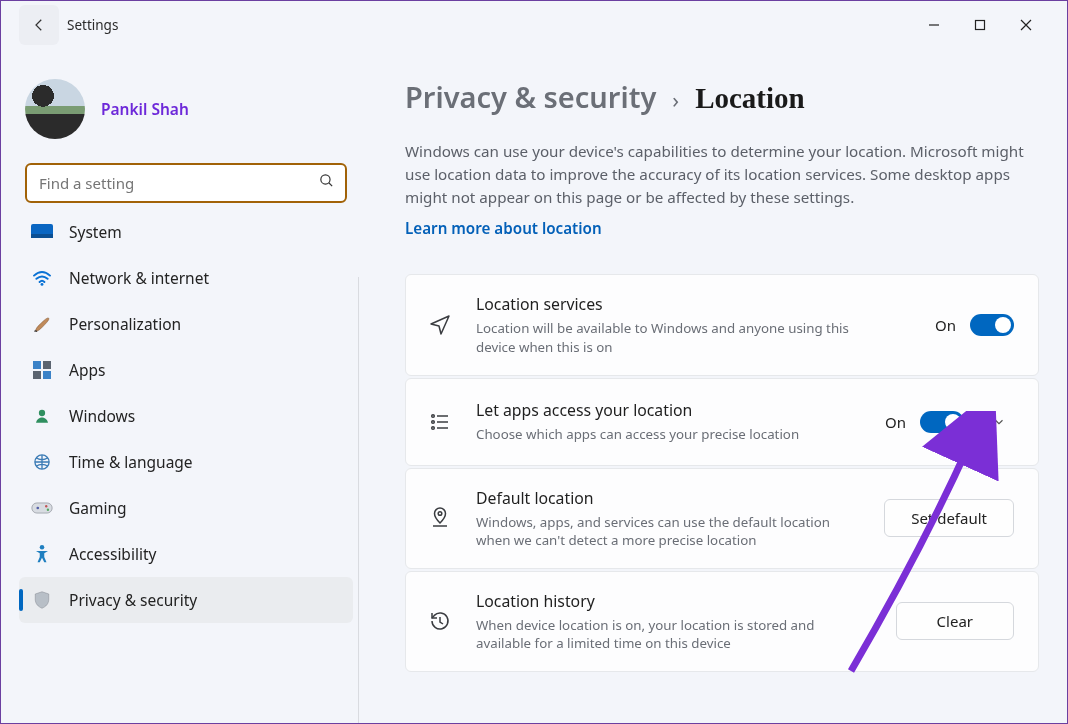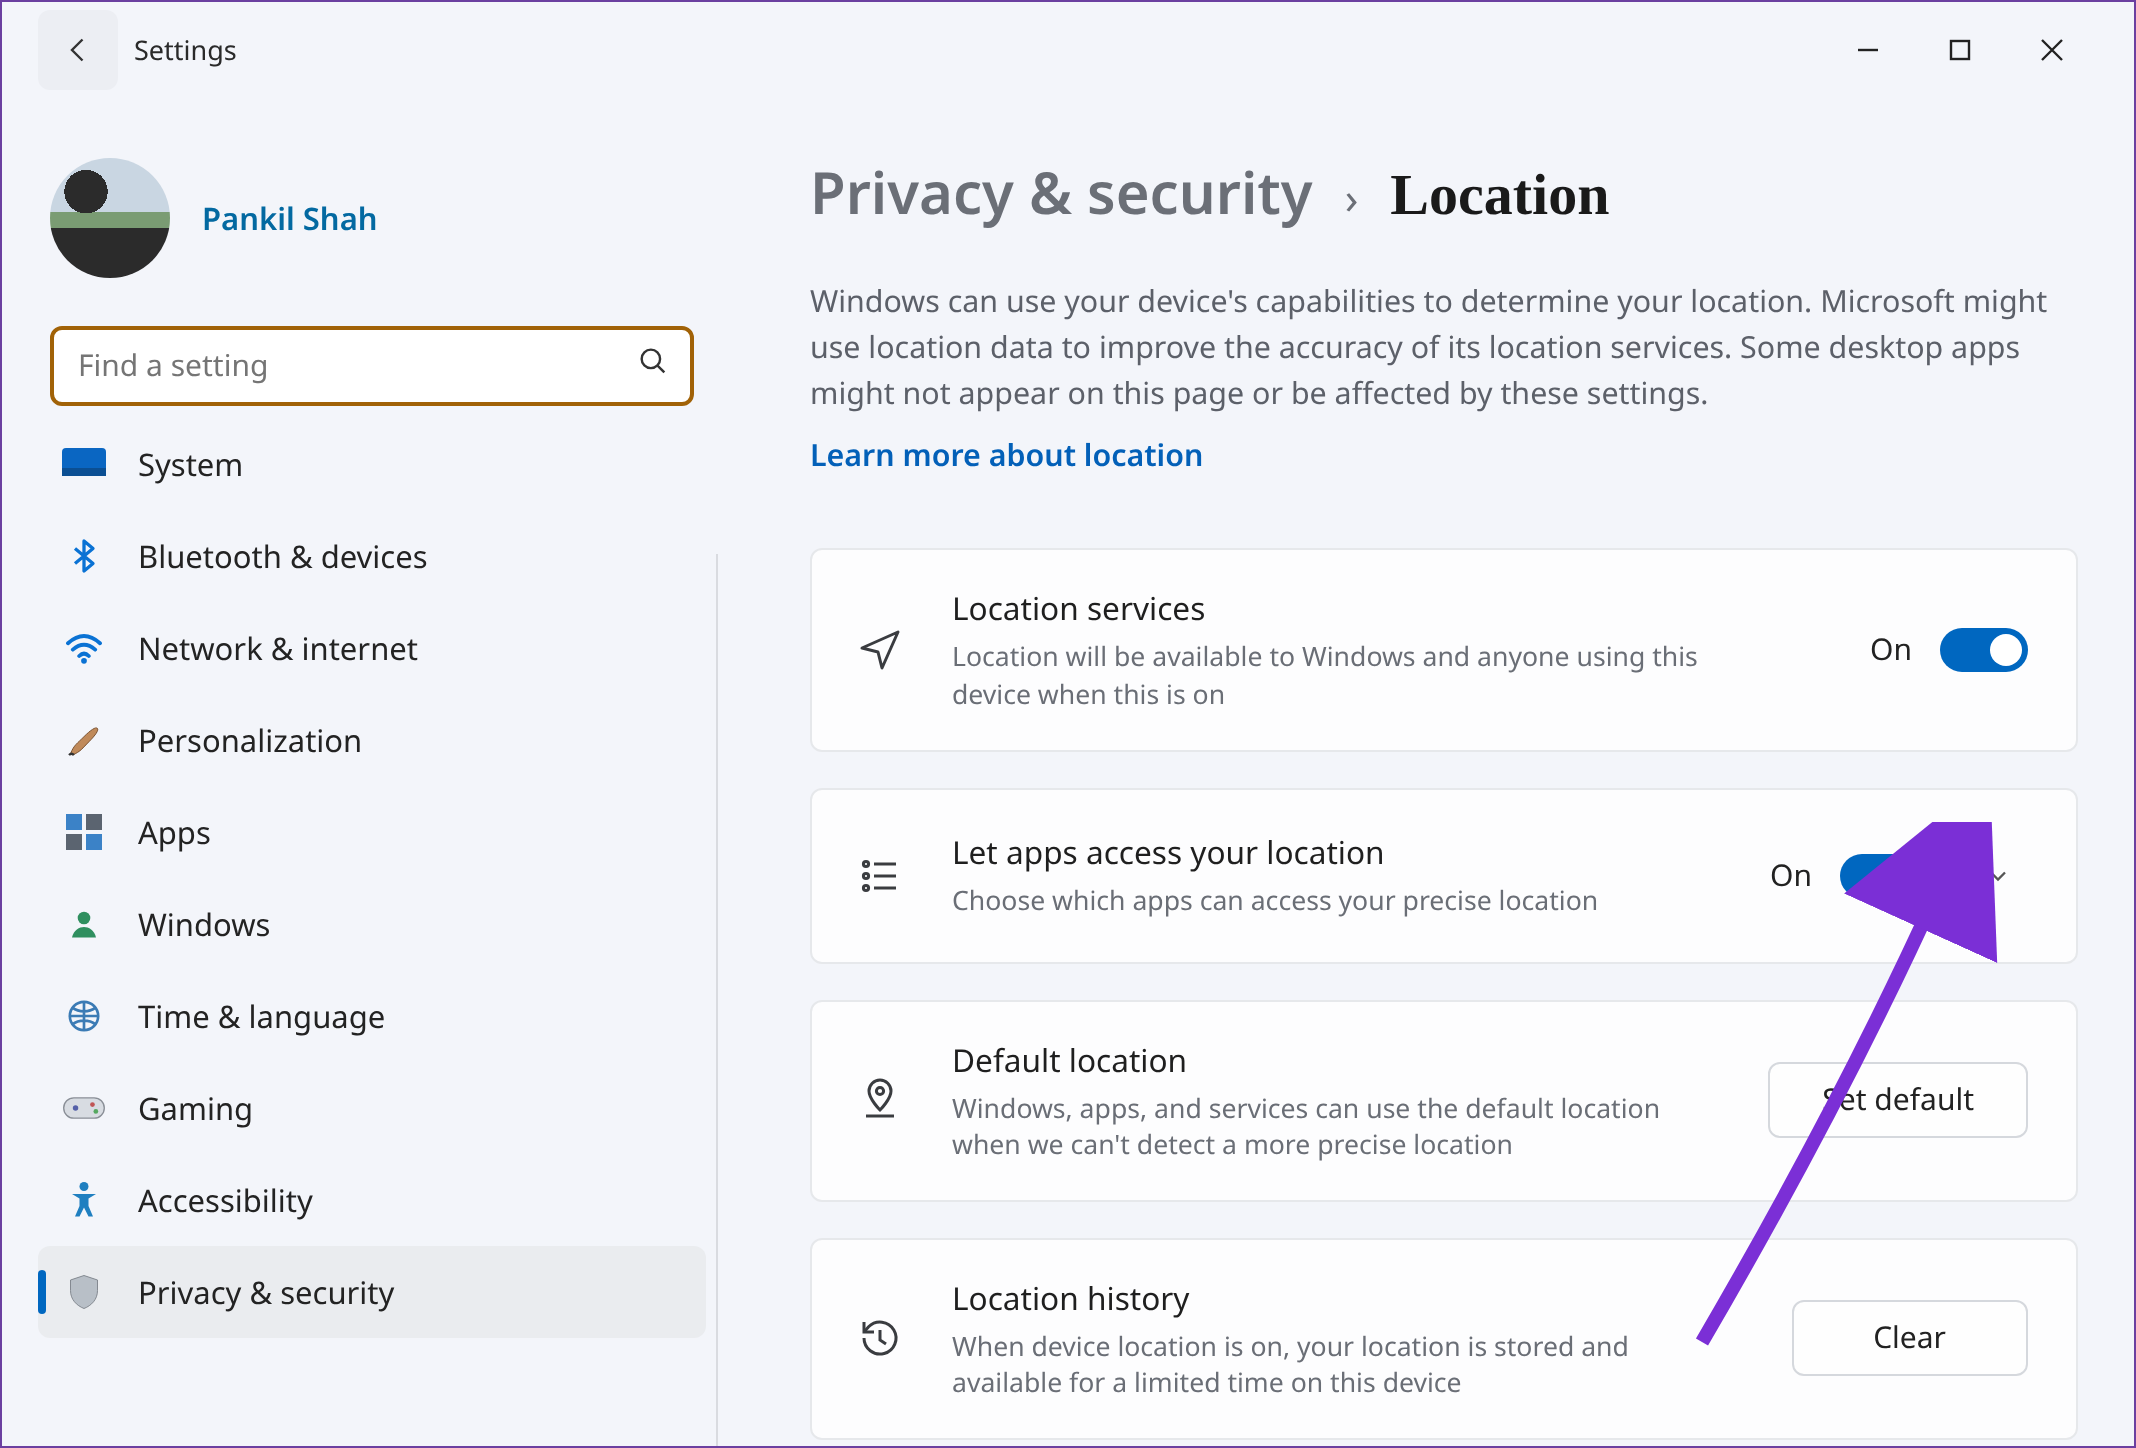"Pankil Shah" .user-name { color: #0369a1 -> #6d28d9 }
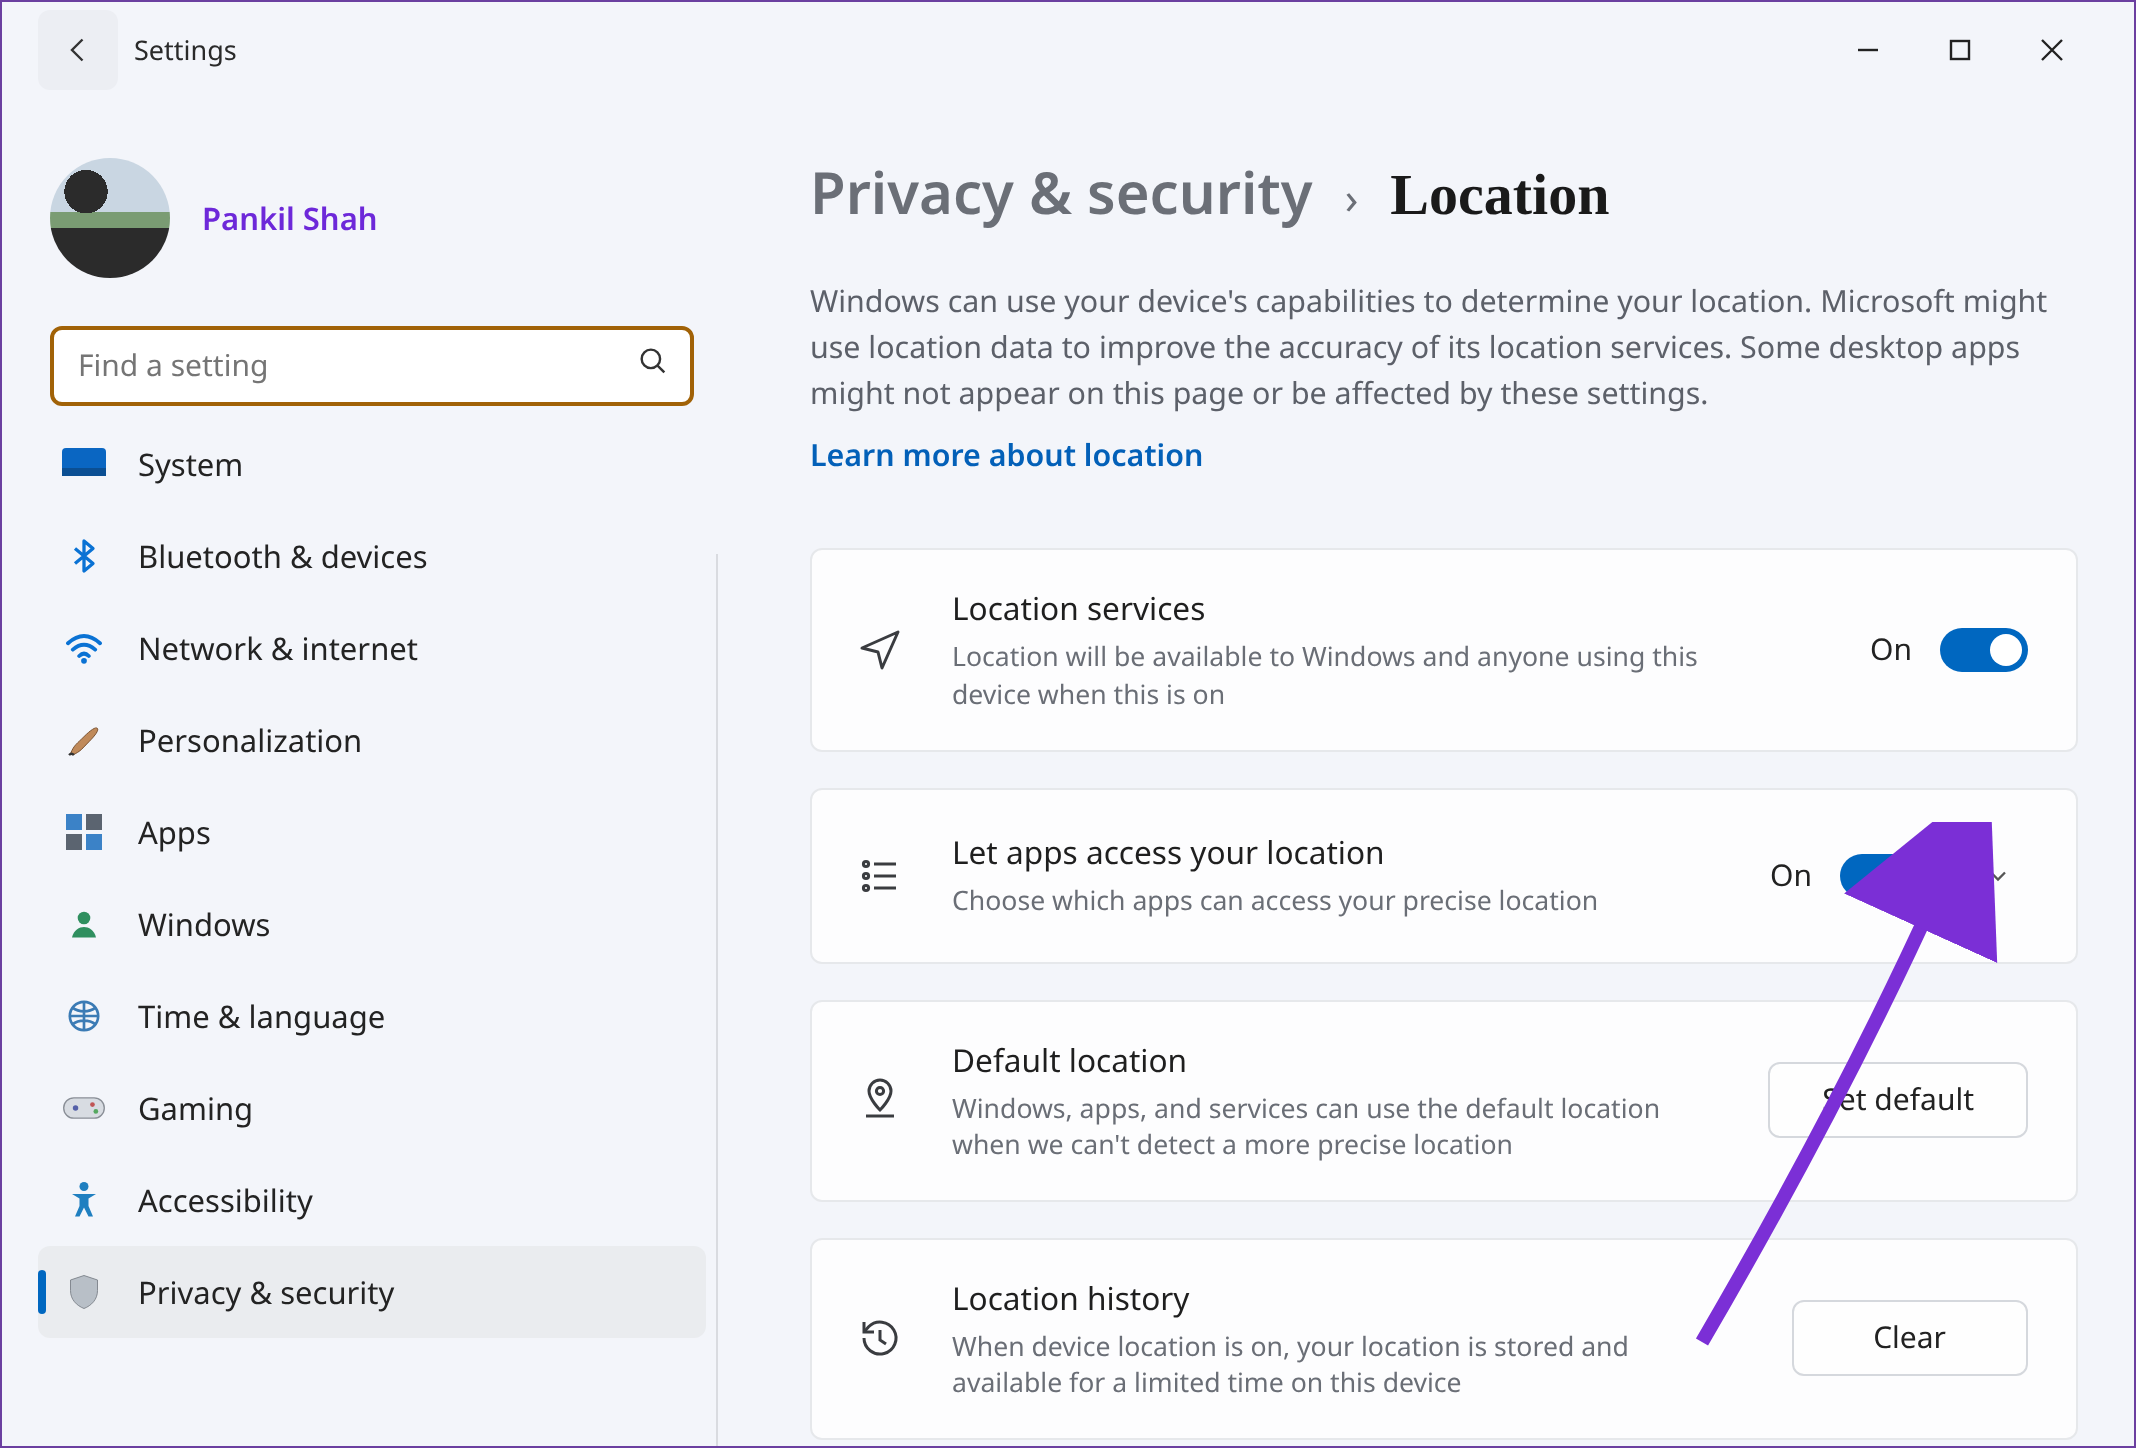"Bluetooth & devices" div.nav-item { html: <div> <span> <svg> <path></path> <path></path> </svg> </span> <span>Bluetooth &amp; devices</span> </div> -> none }
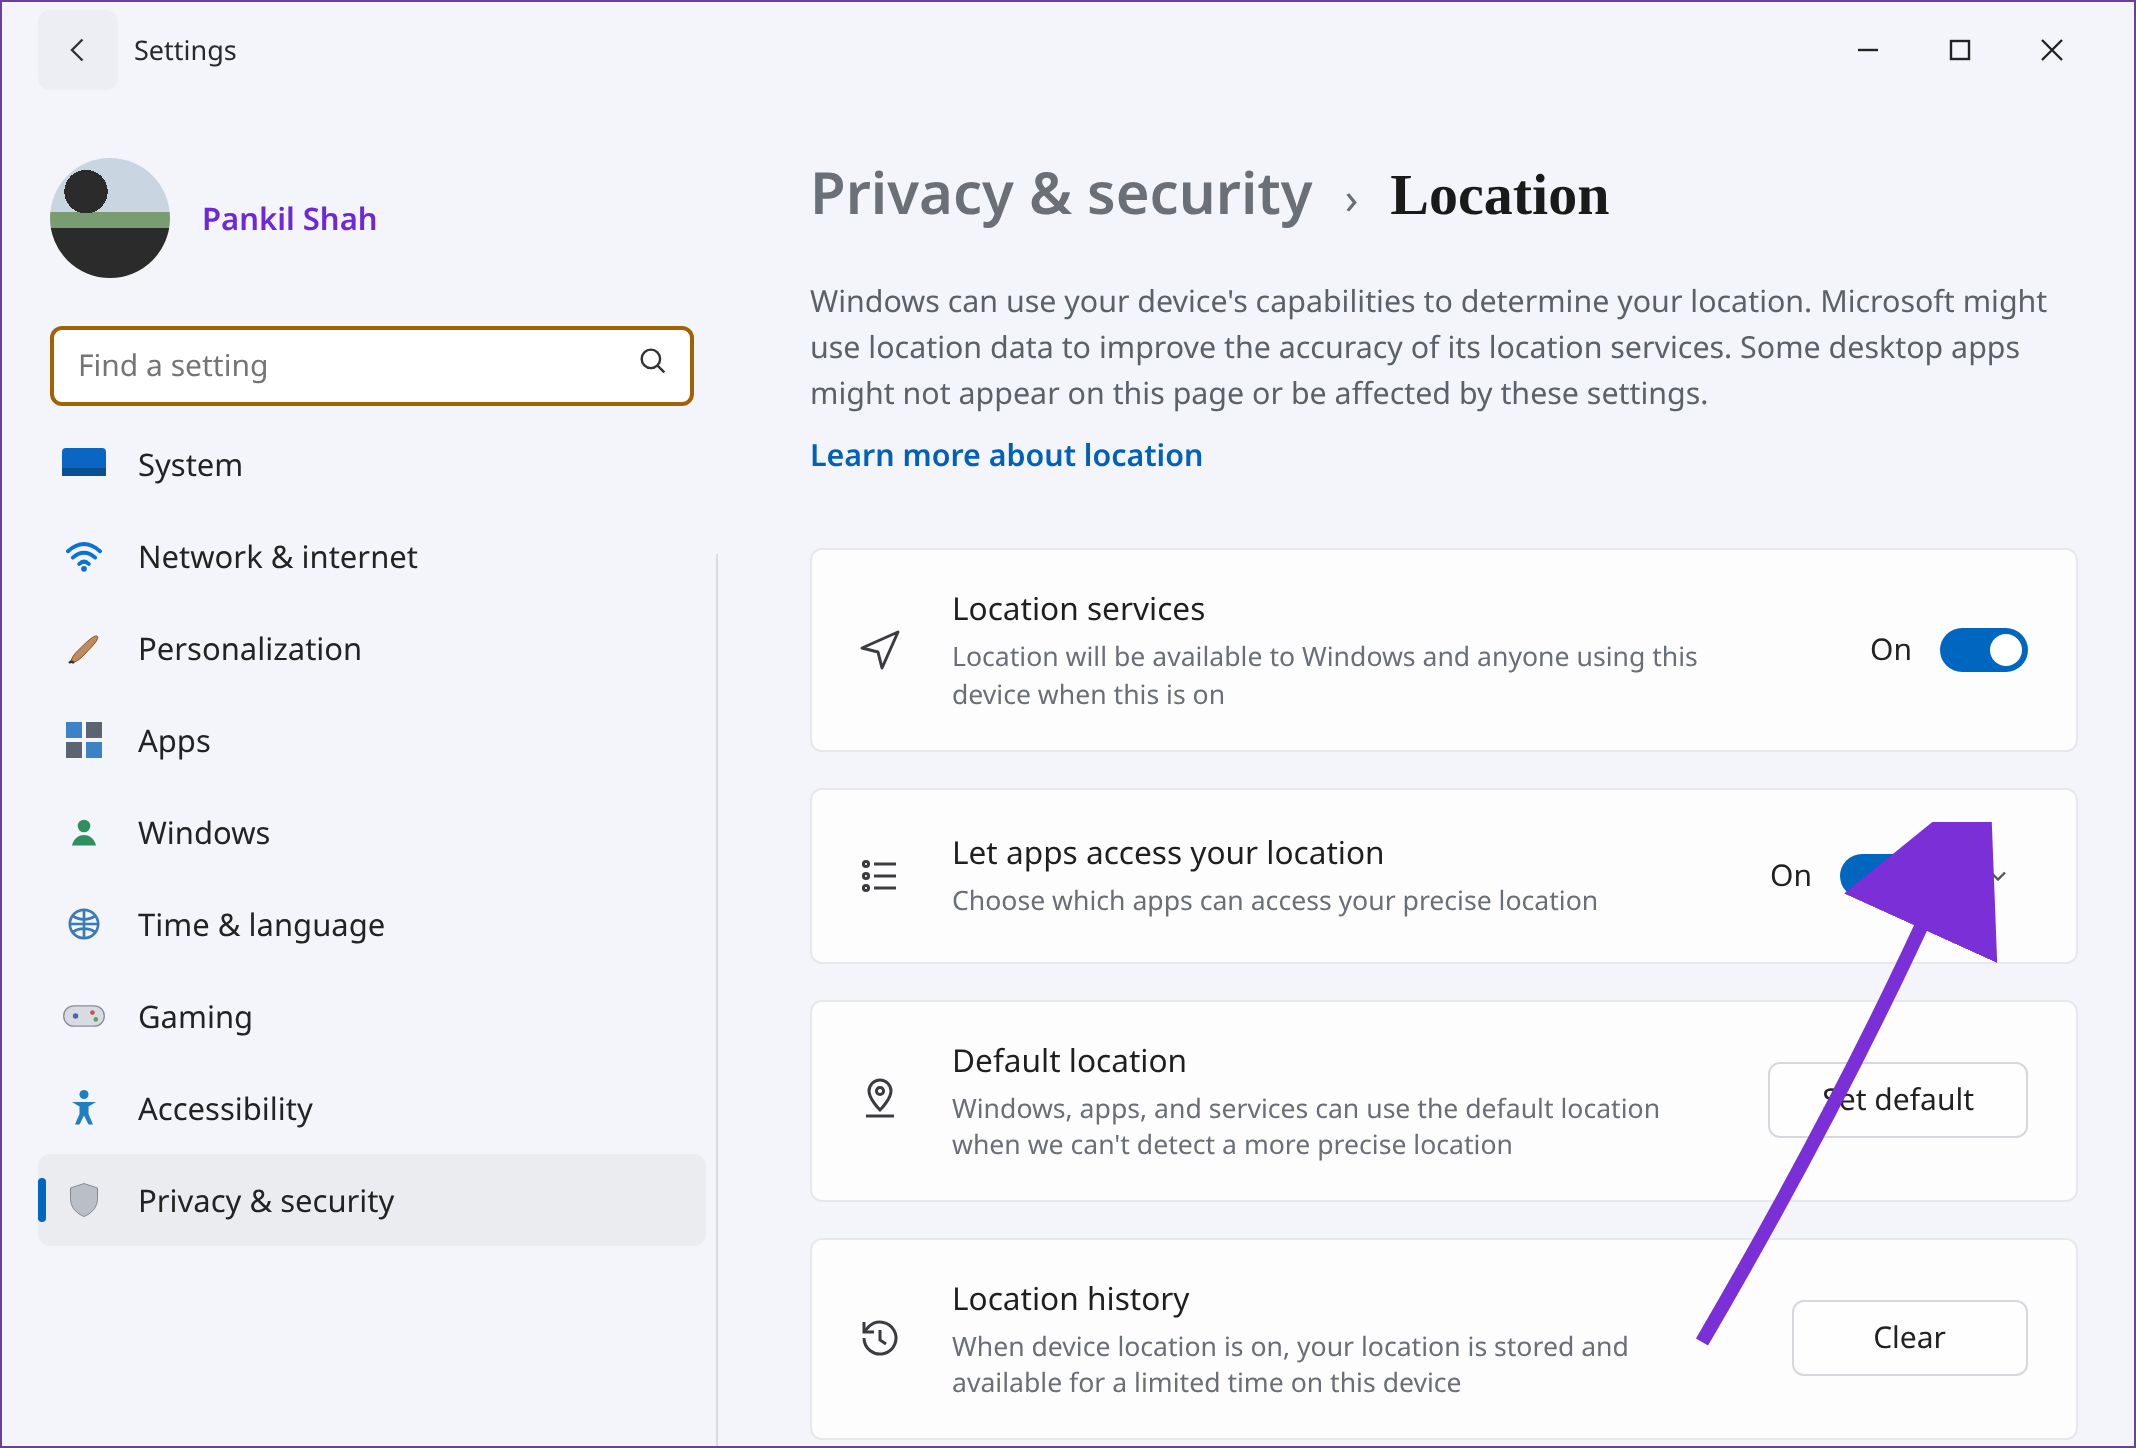"Location services" .cards { gap: 18px -> 2px }
